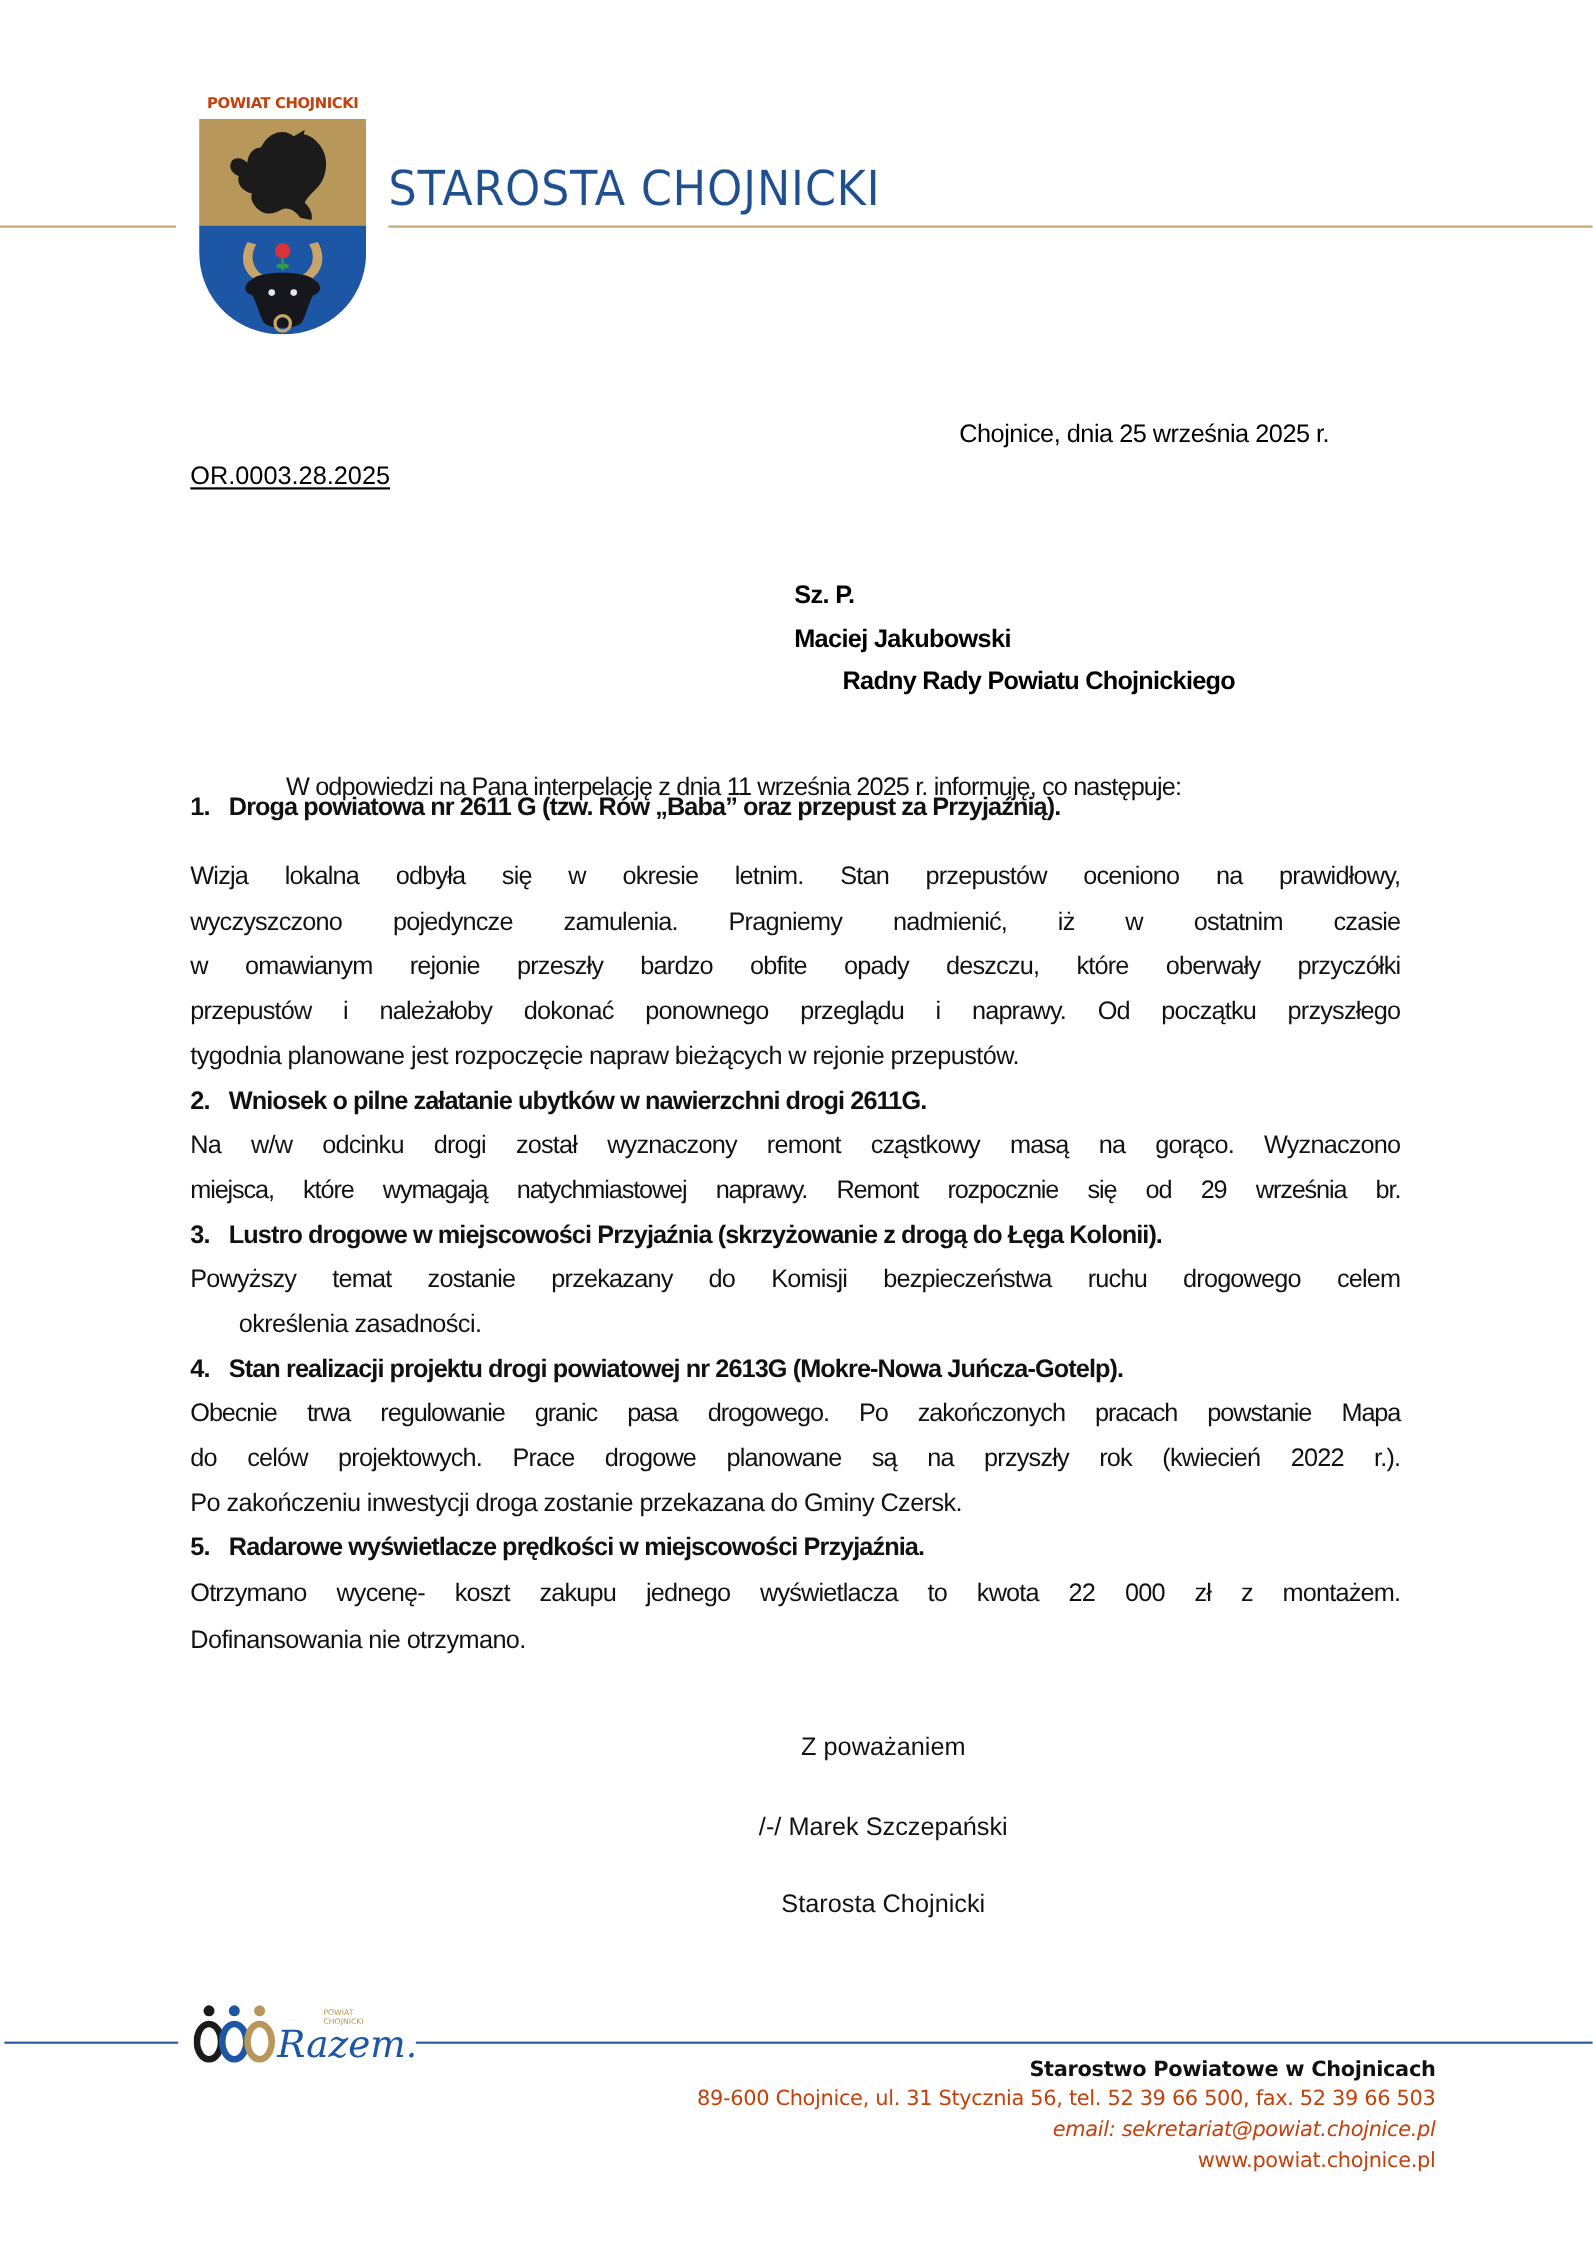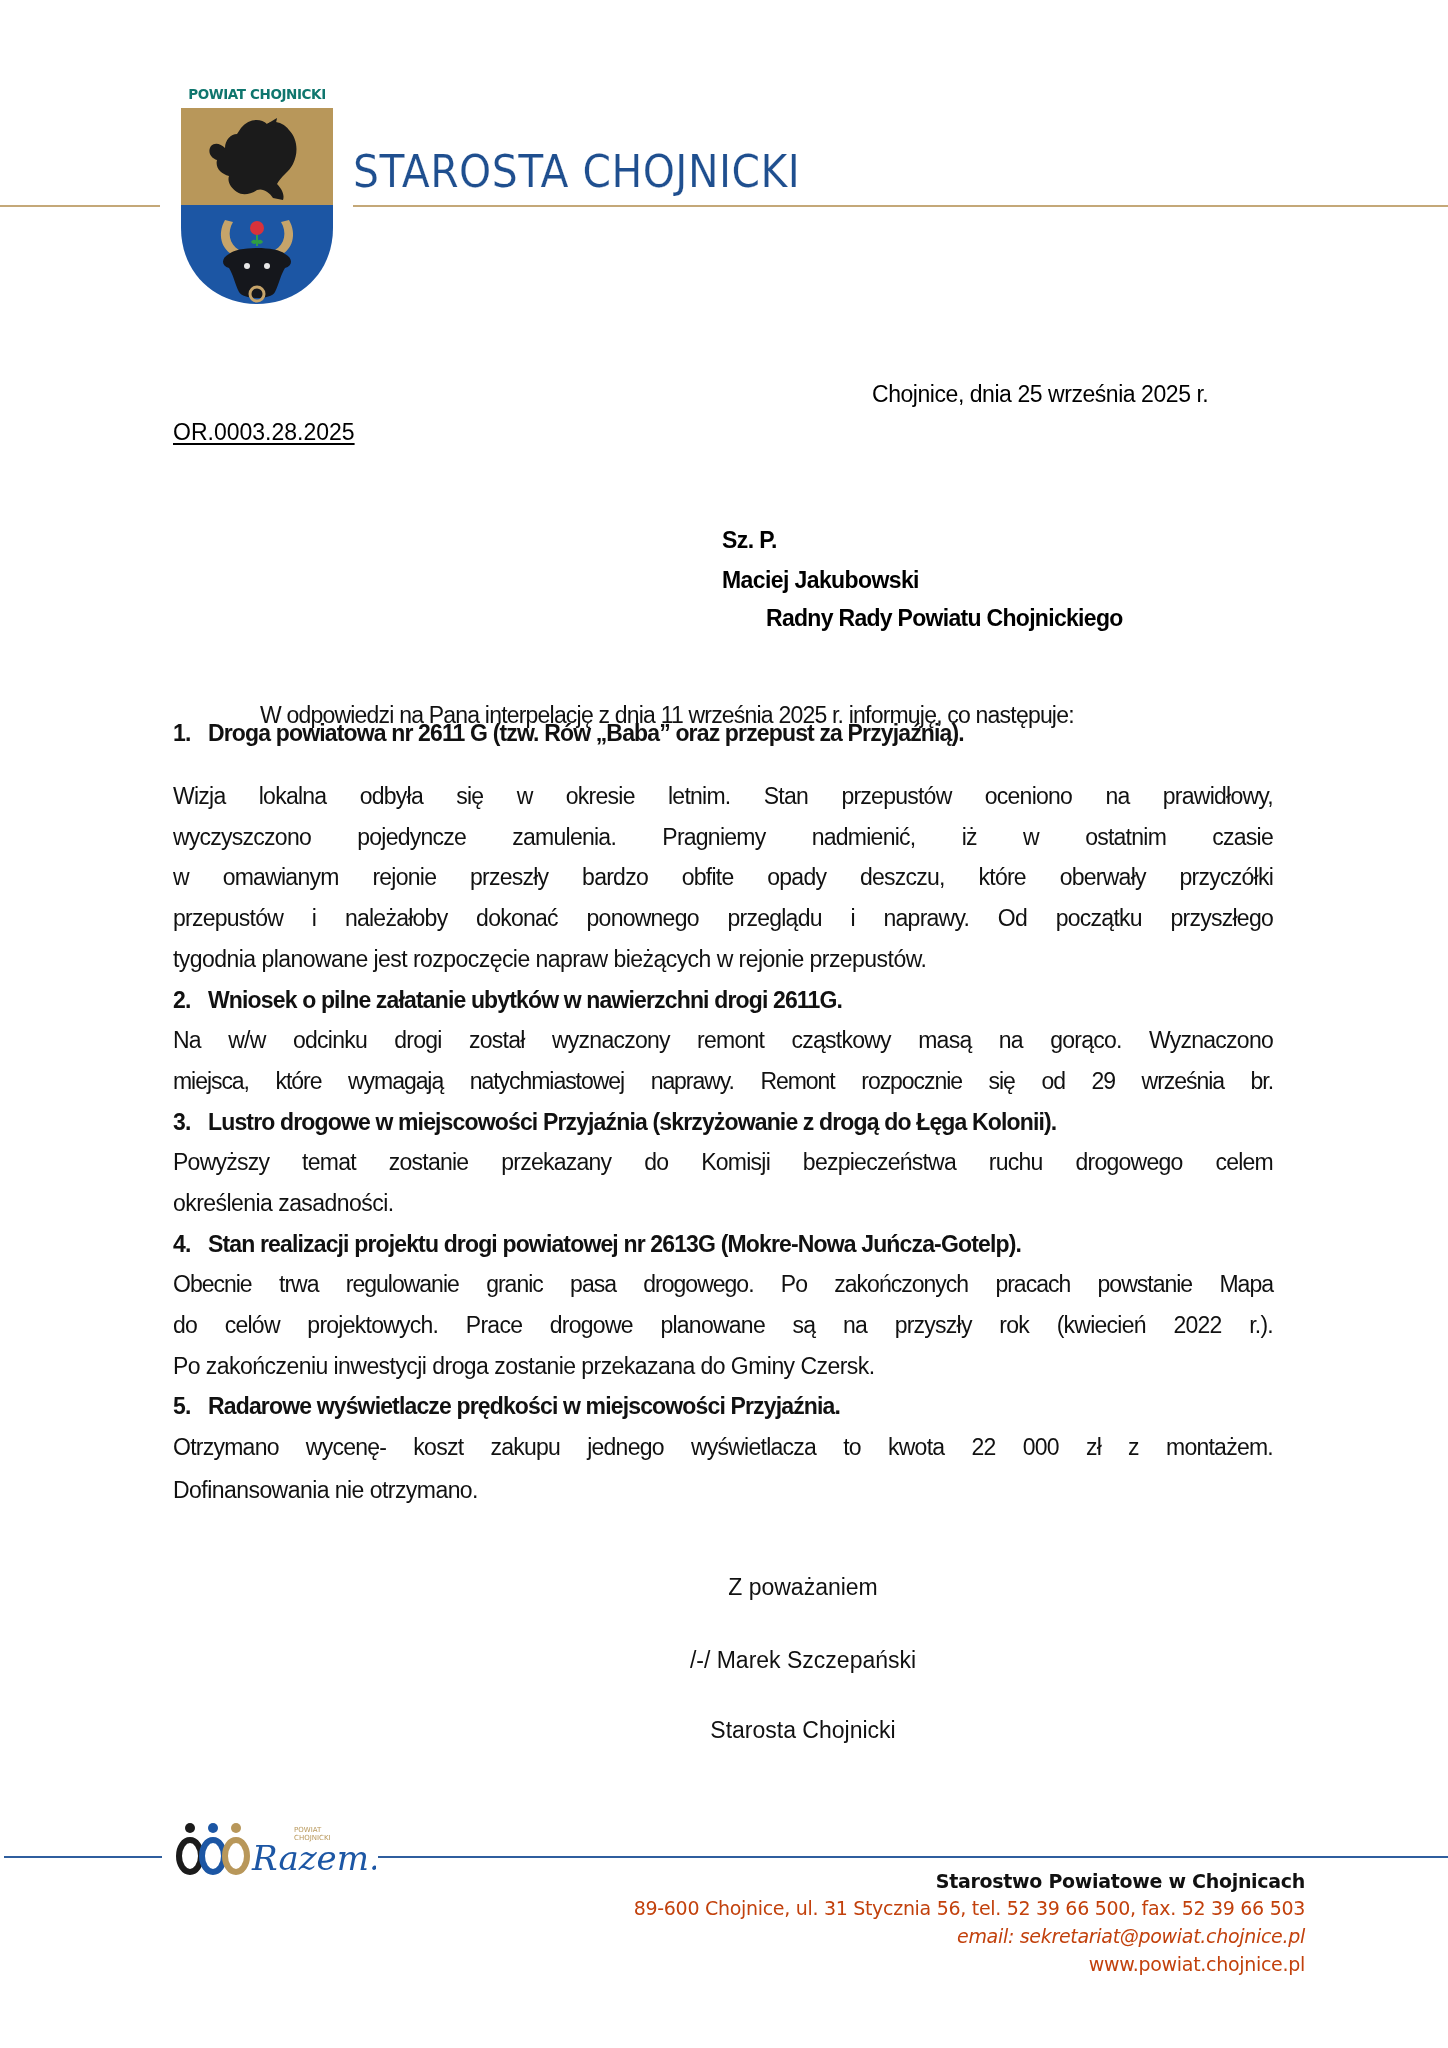"POWIAT CHOJNICKI" .crest-label { color: #0f766e -> #c2410c }
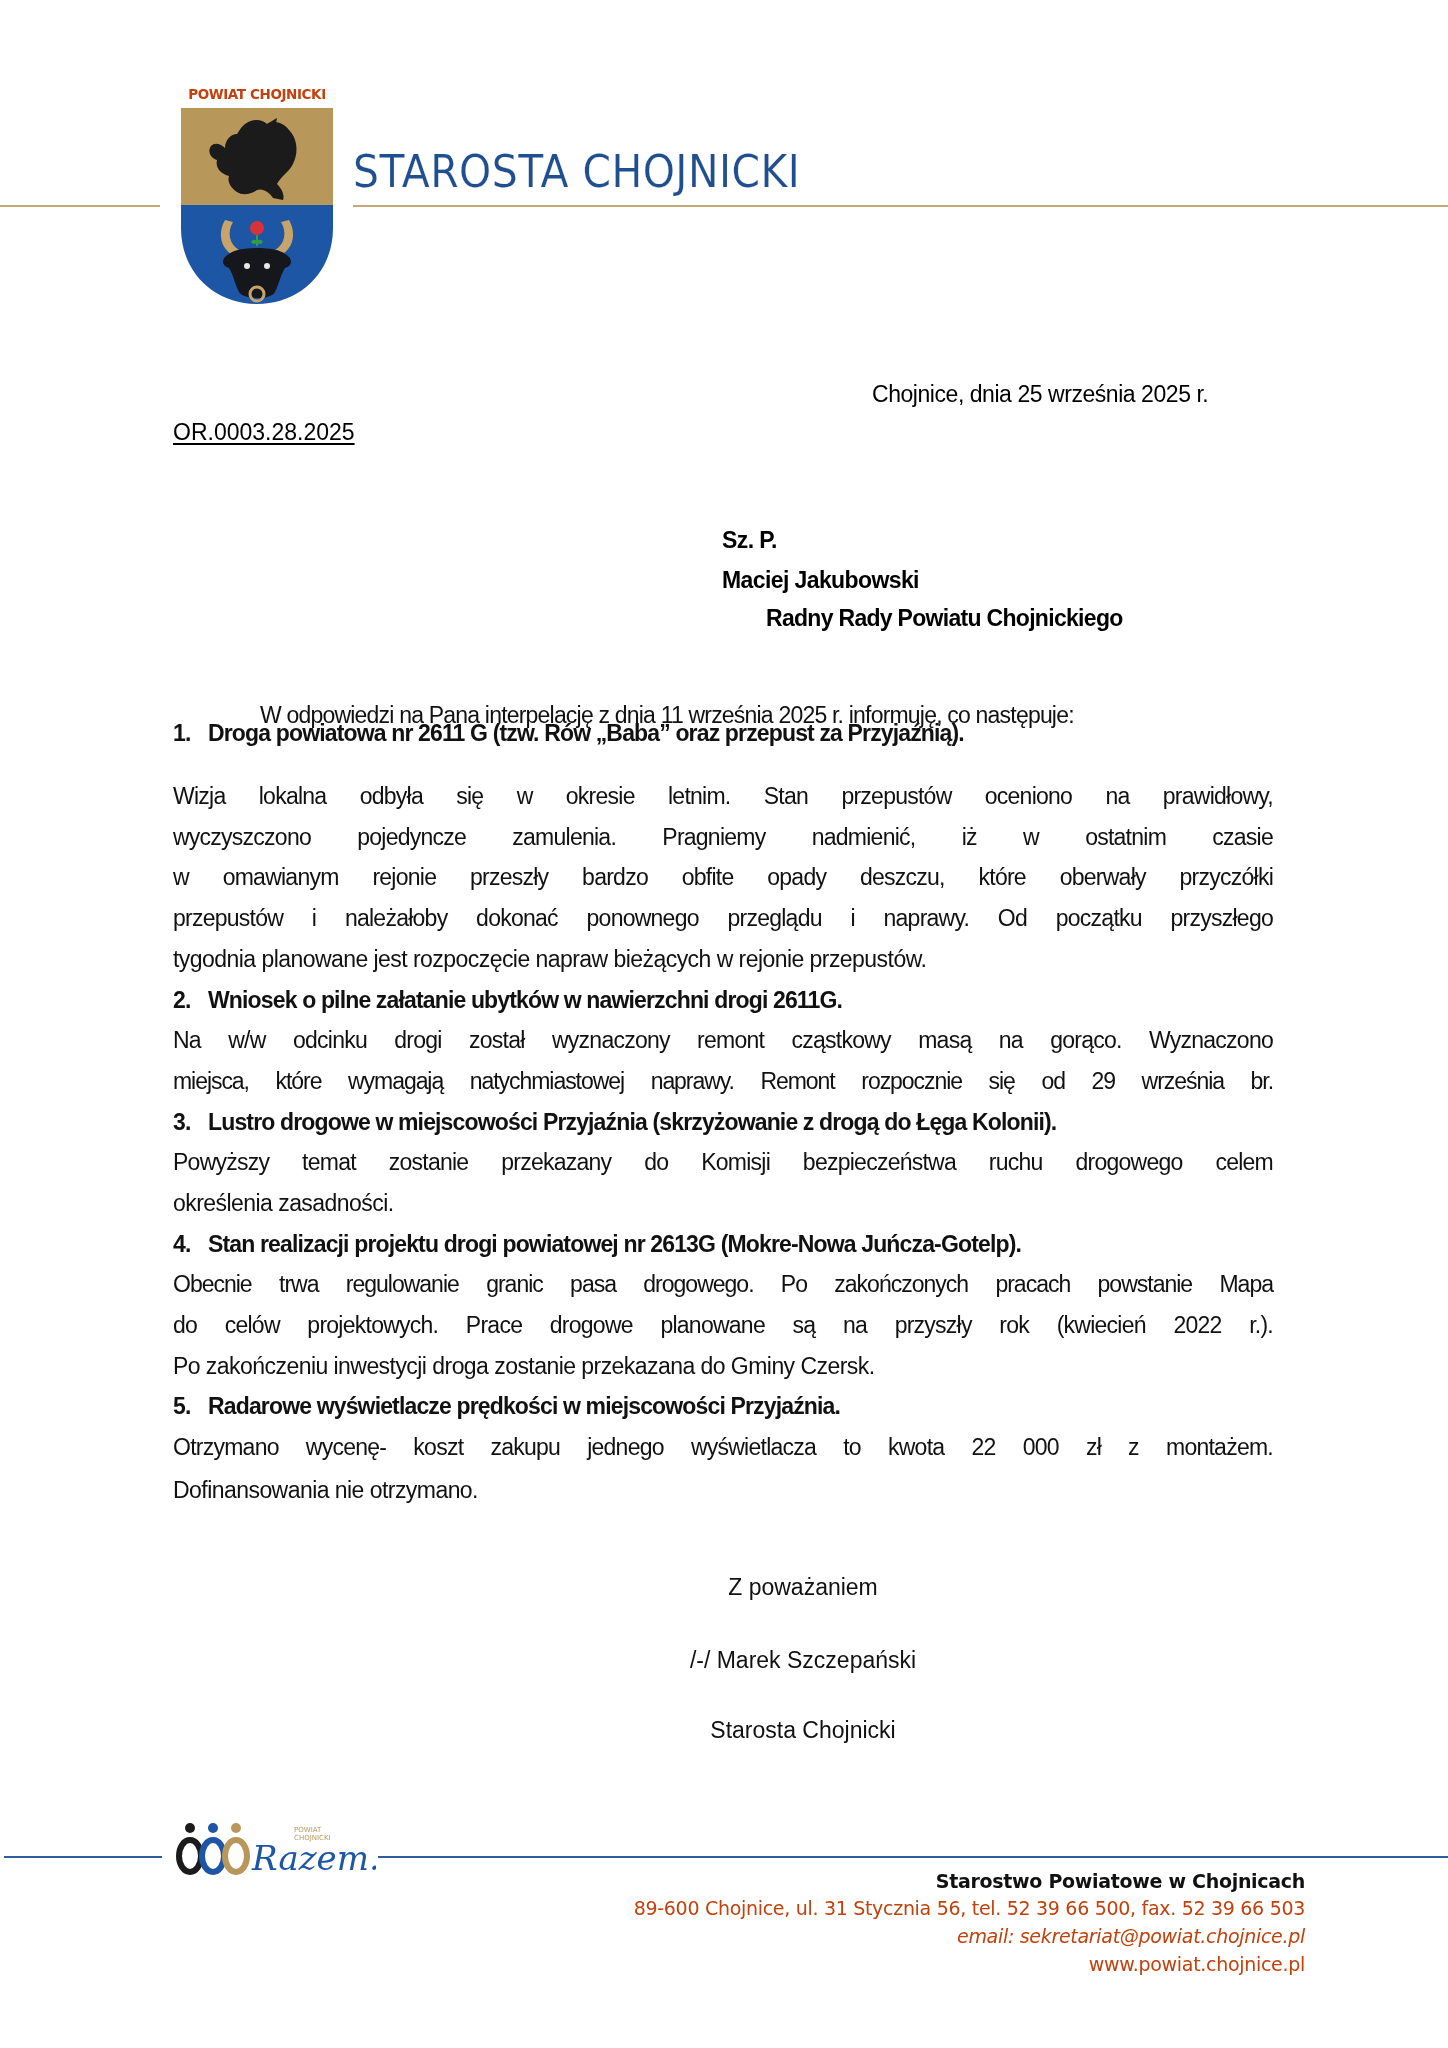"określenia zasadności." div.line { margin-left: none -> 44px }
